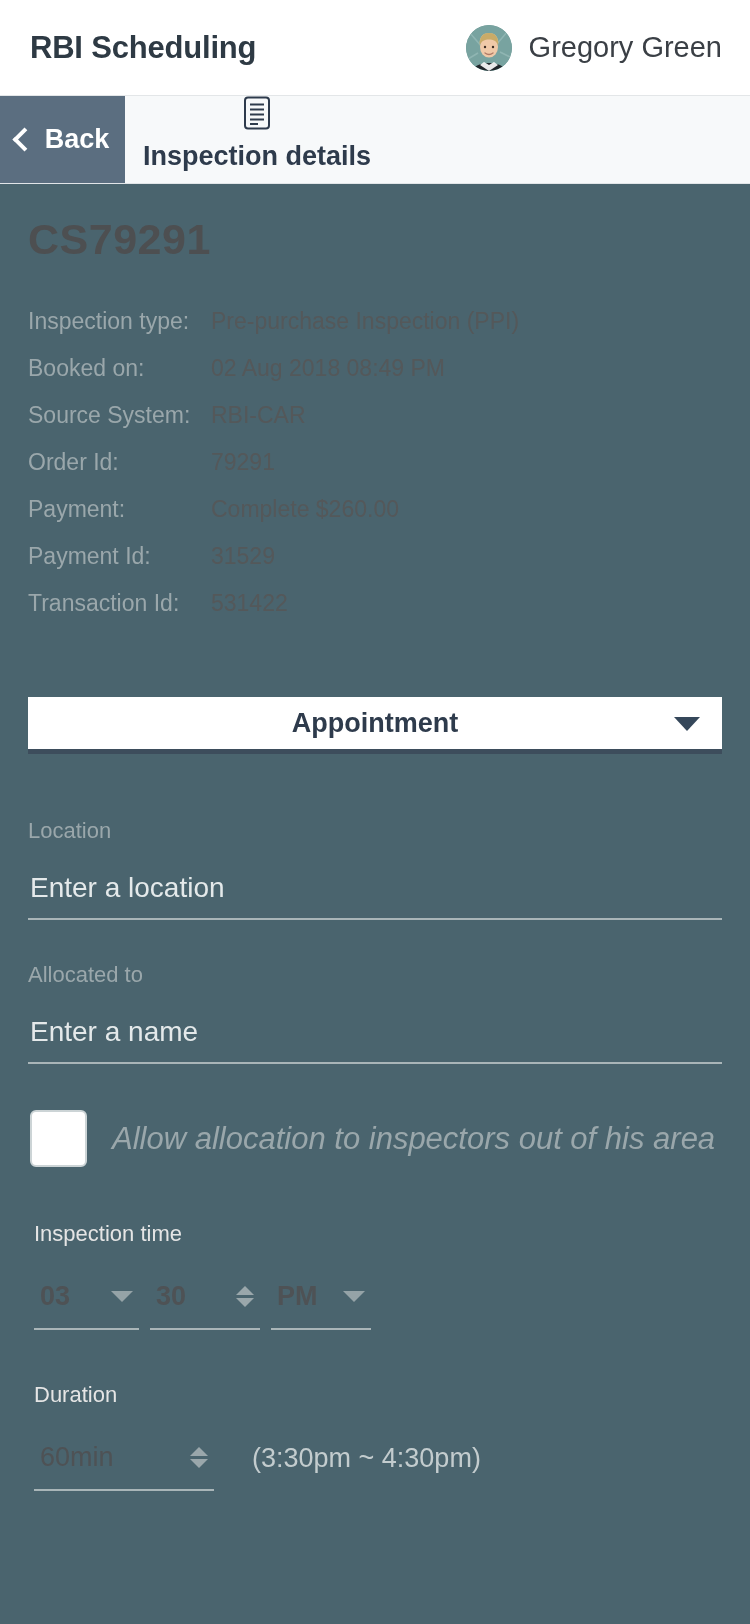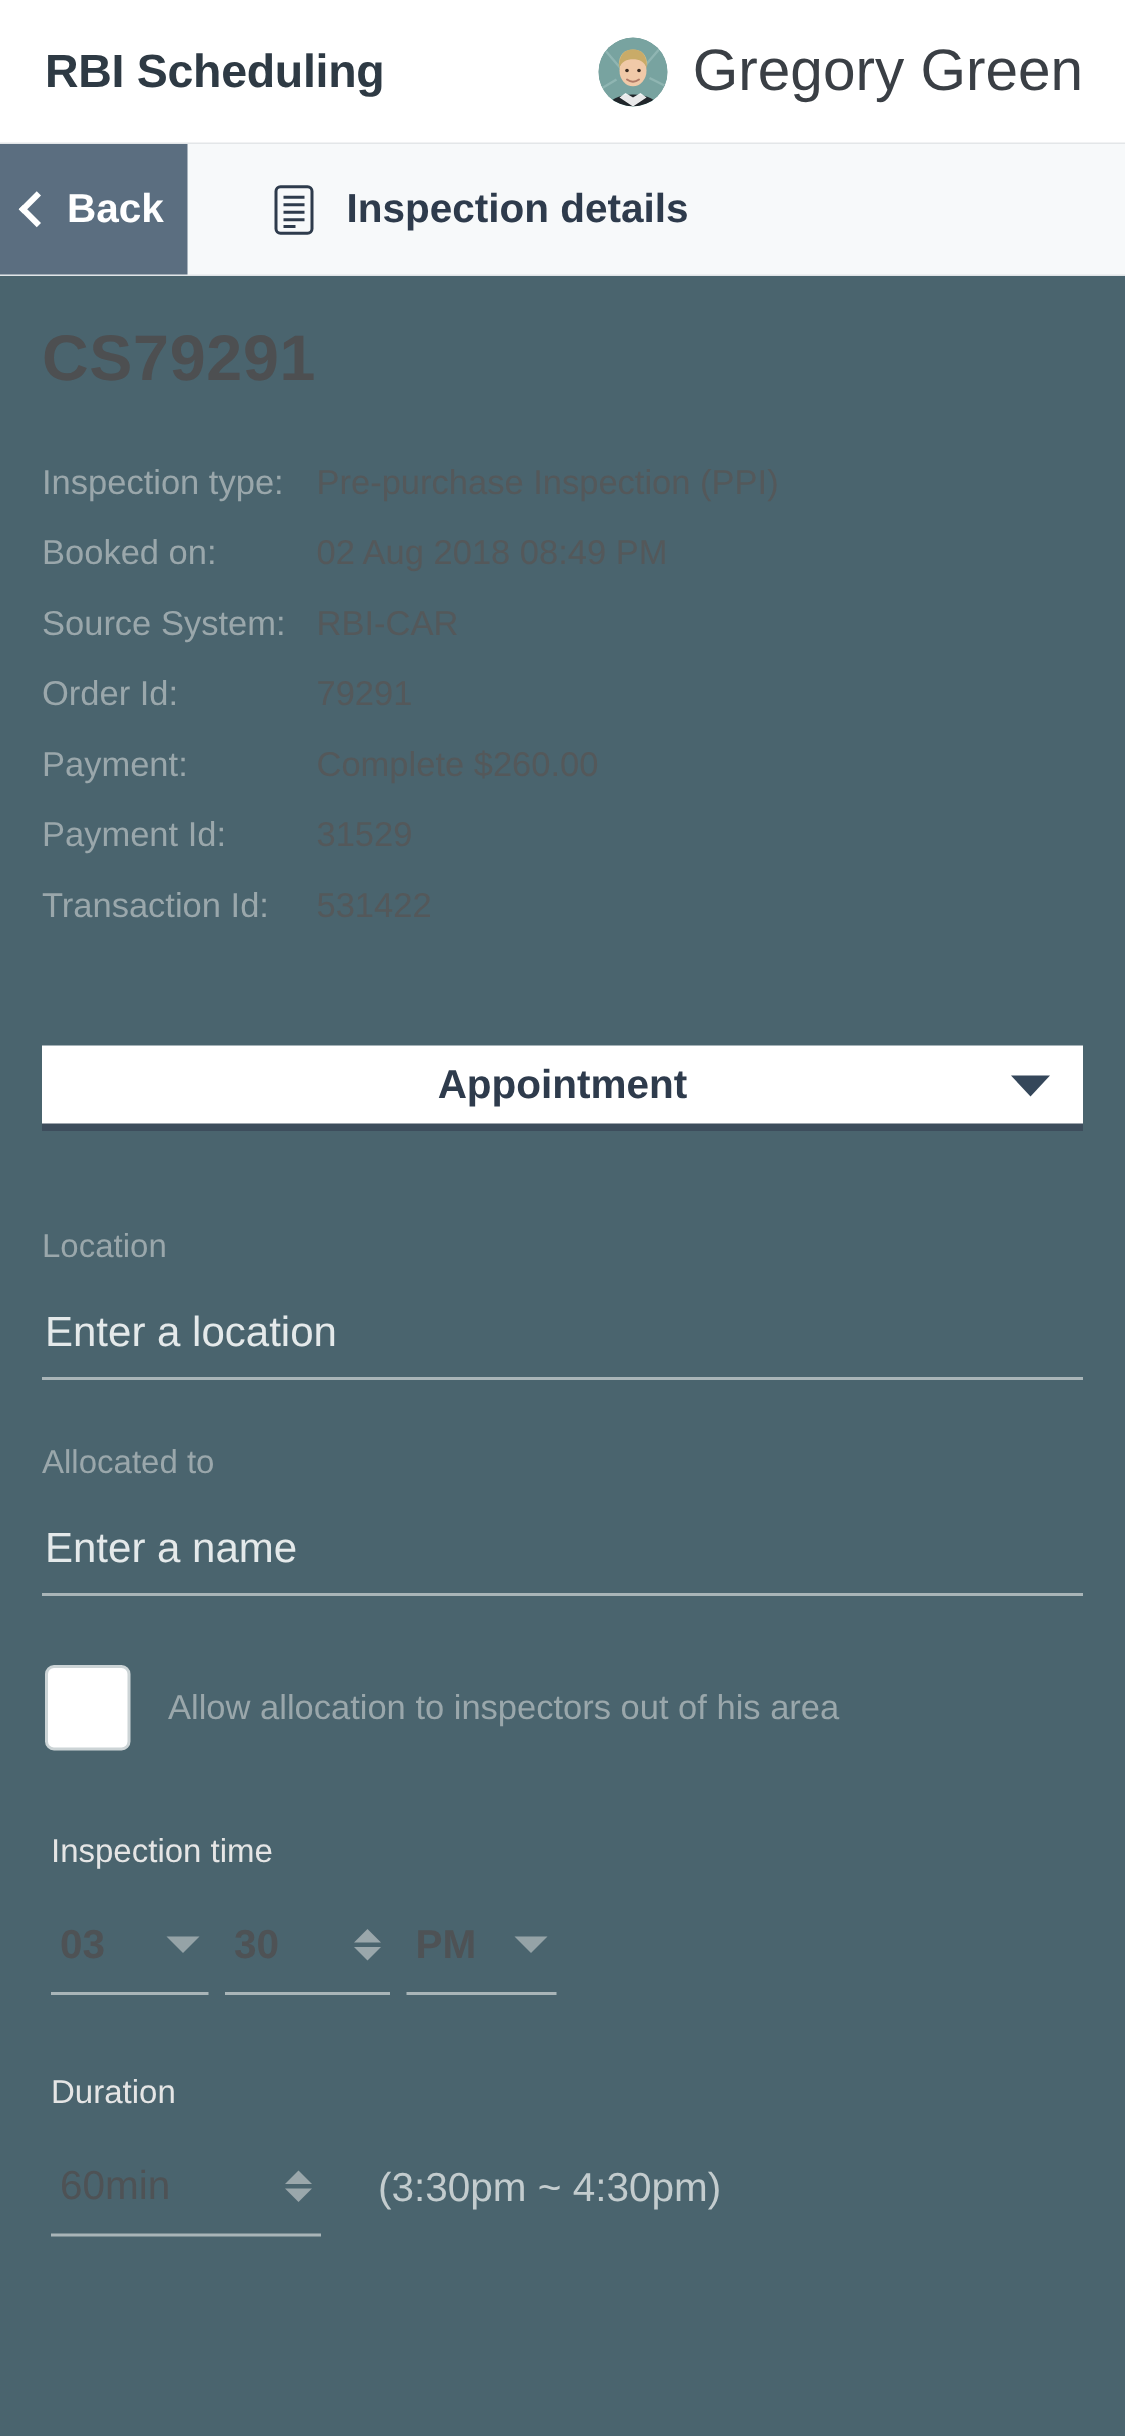"Gregory Green" .user-name { font-size: 39px -> 29px }
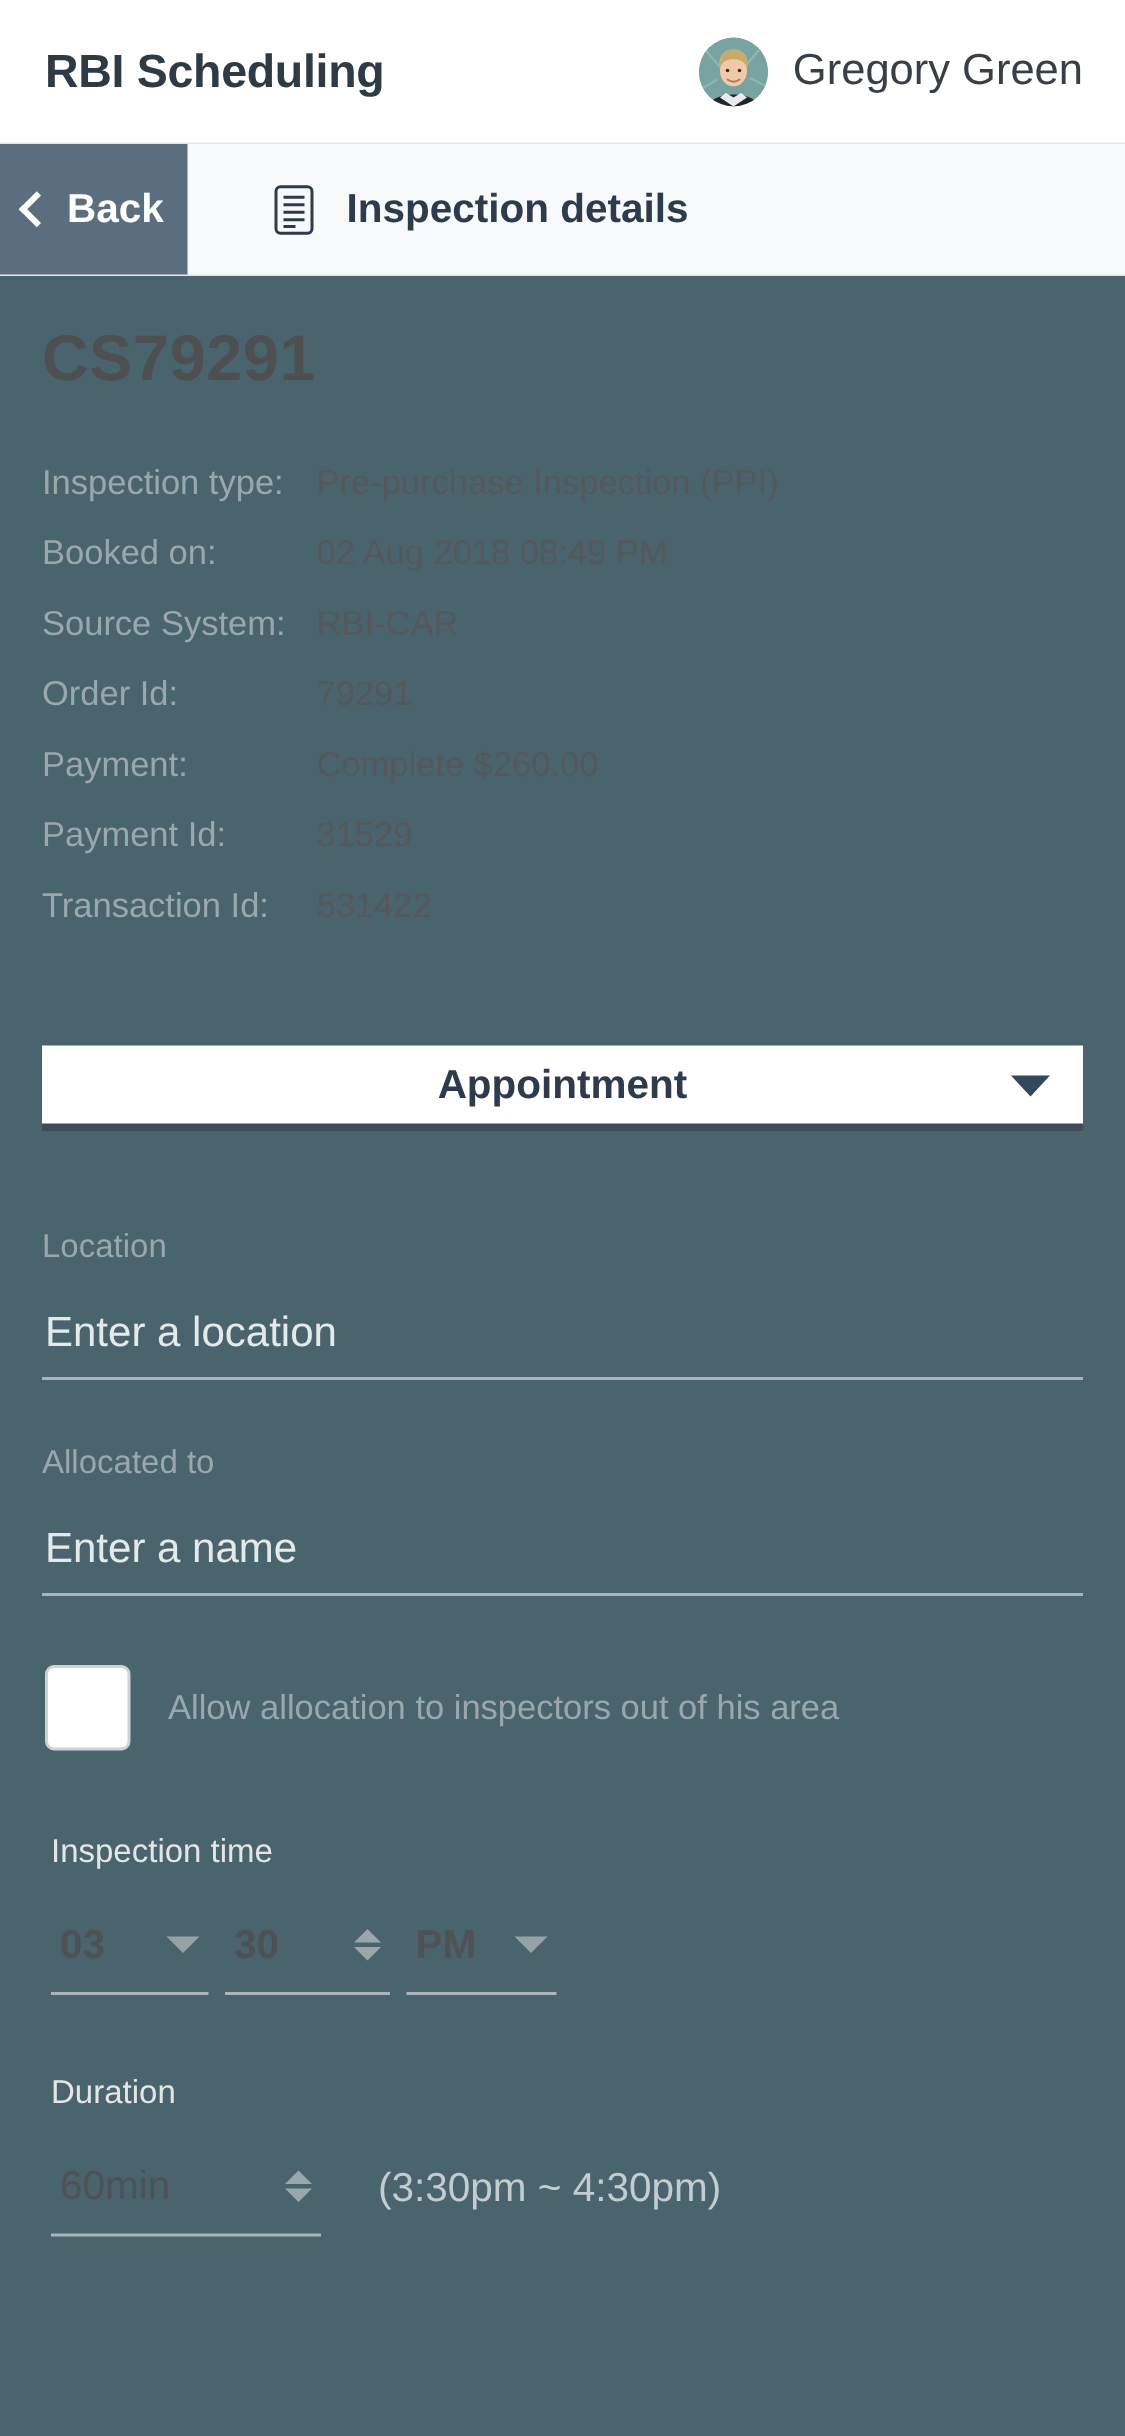"Inspection details" .crumb { flex-direction: none -> column; gap: 21px -> 11px; padding-left: 57px -> 18px }
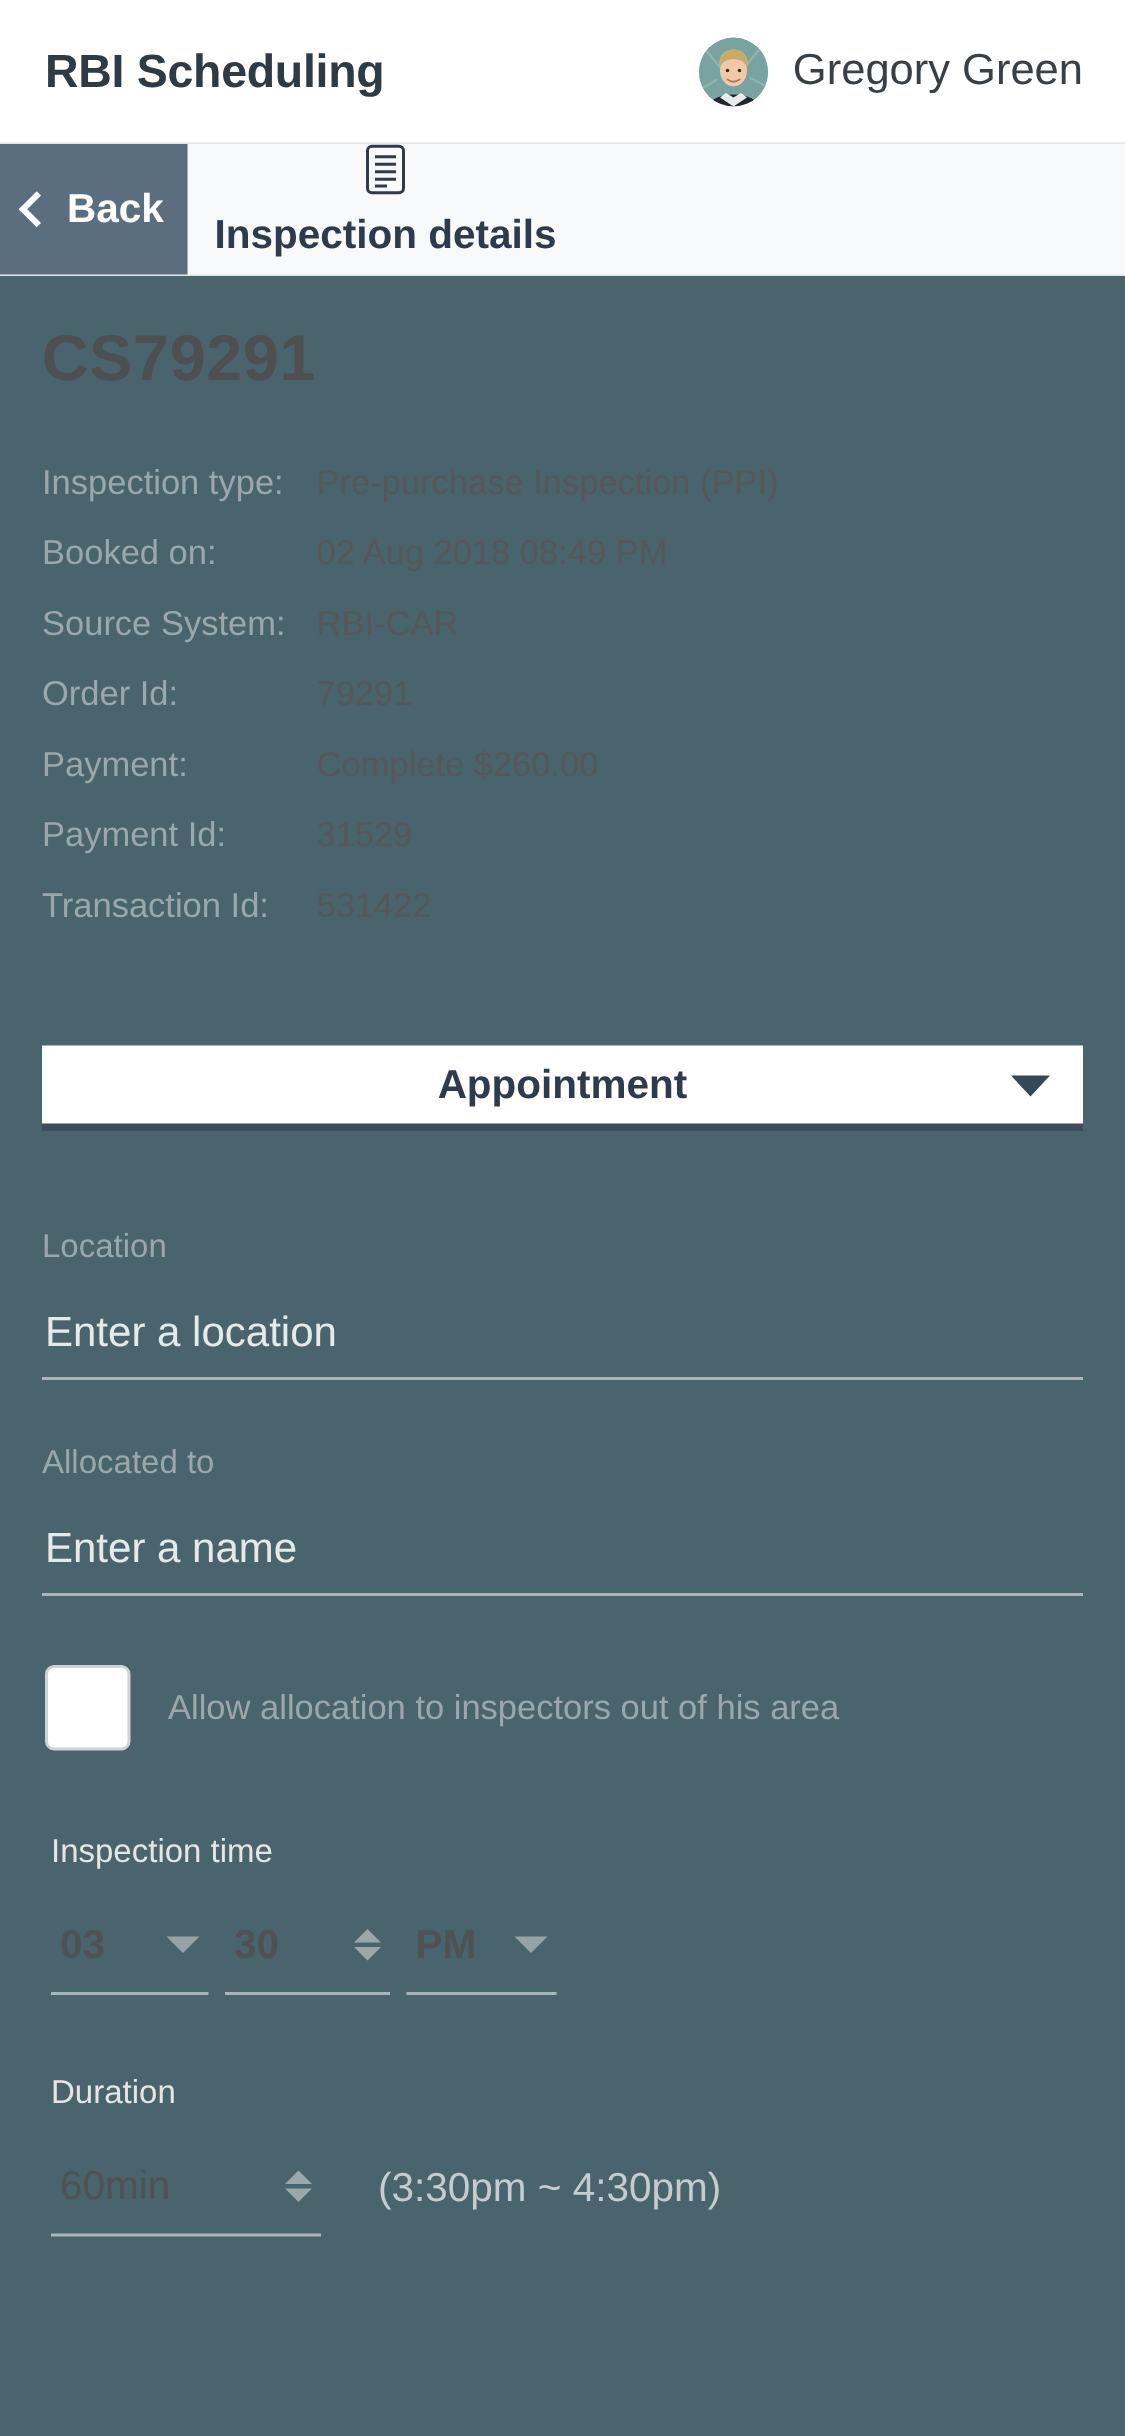"Allow allocation to inspectors out" .check-label { font-size: 23px -> 31px; font-style: none -> italic }
